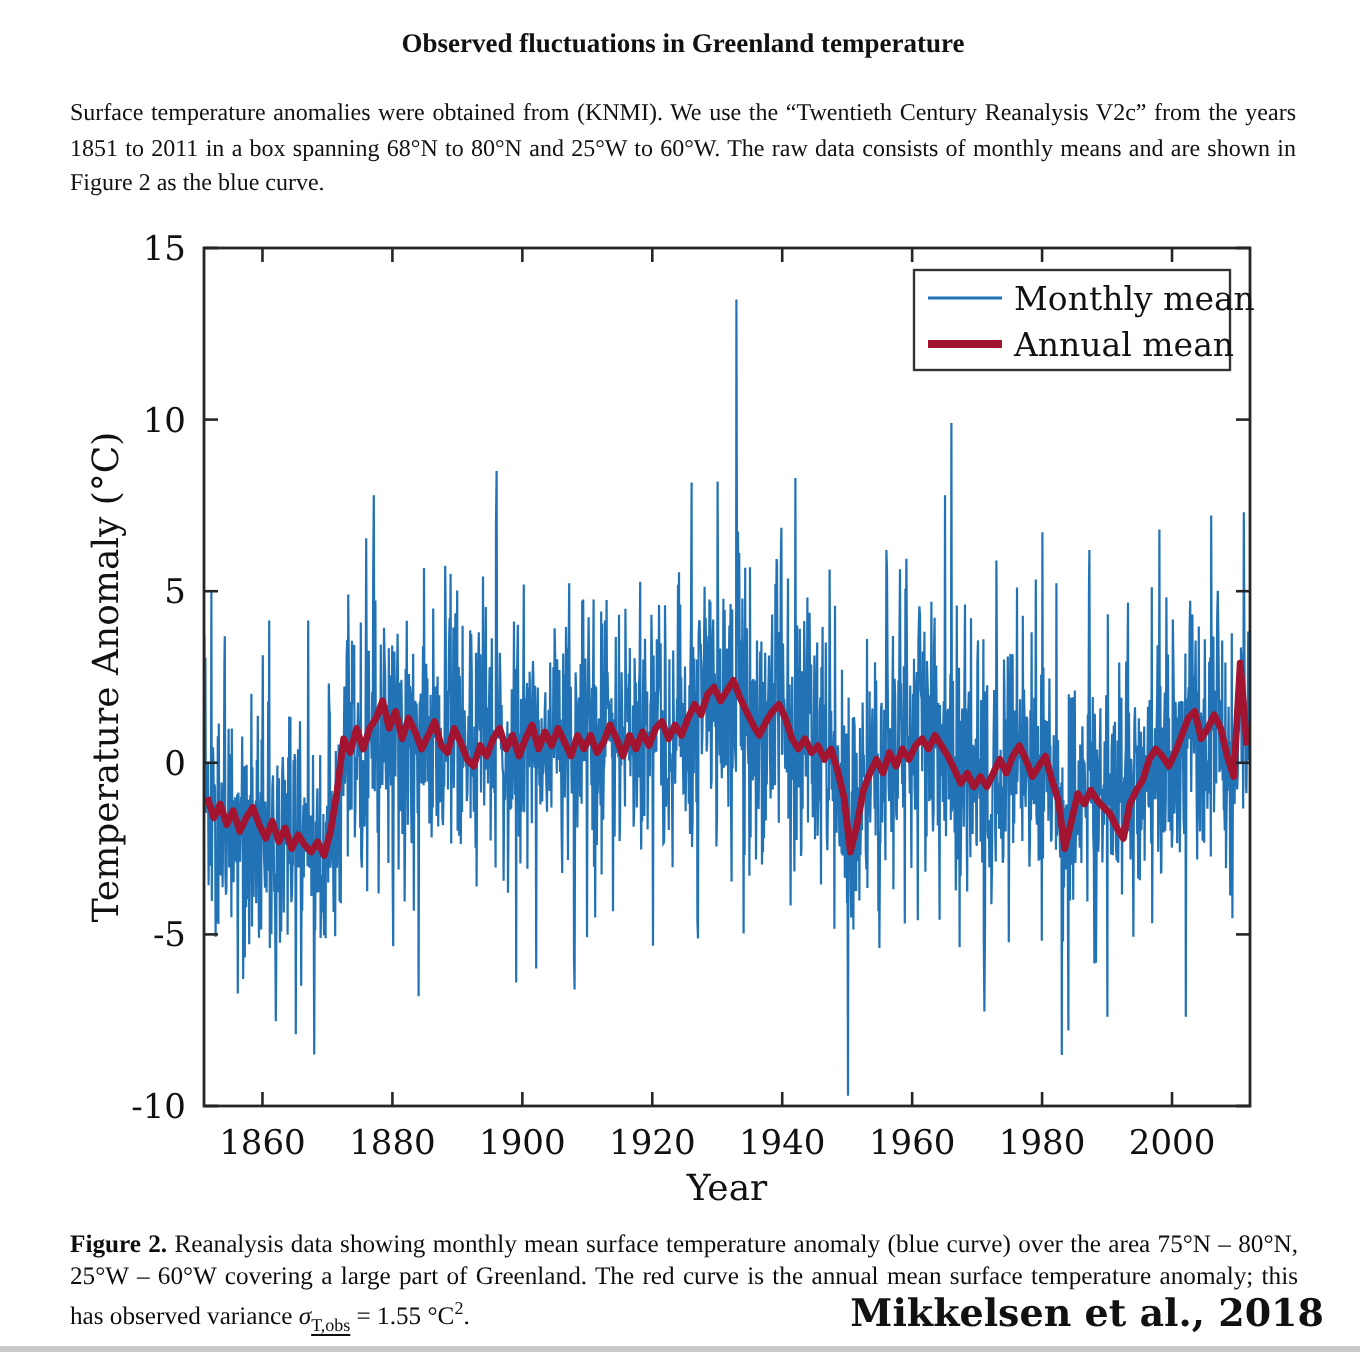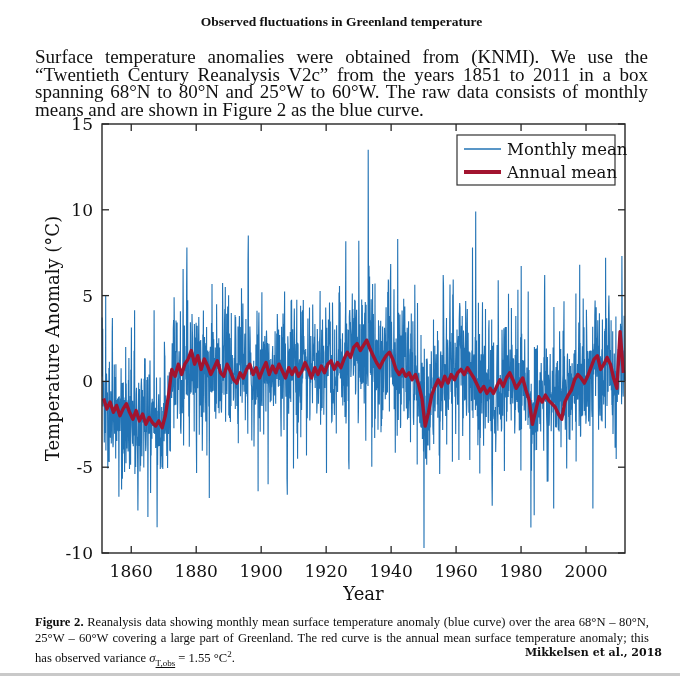"Surface temperature anomalies were" .intro { font-size: 19px -> 12px }
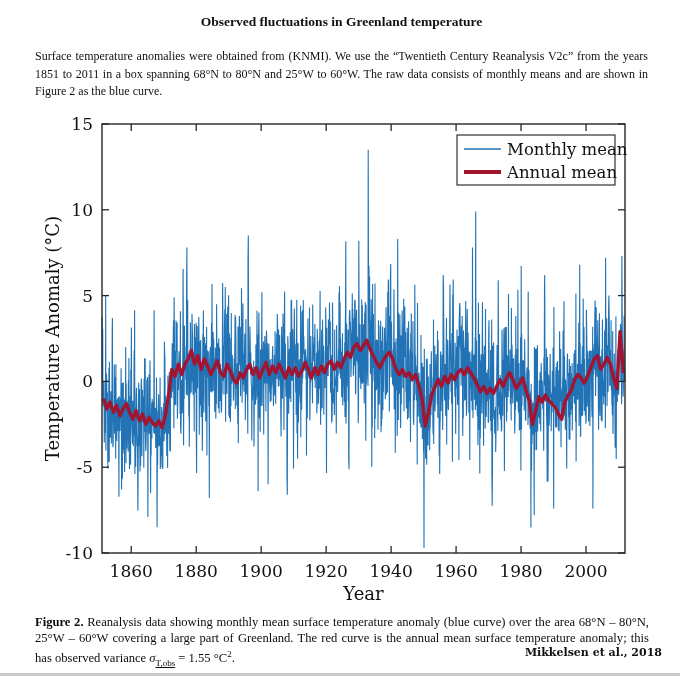"Reanalysis data showing monthly mean" span { text: 68 -> 75 }
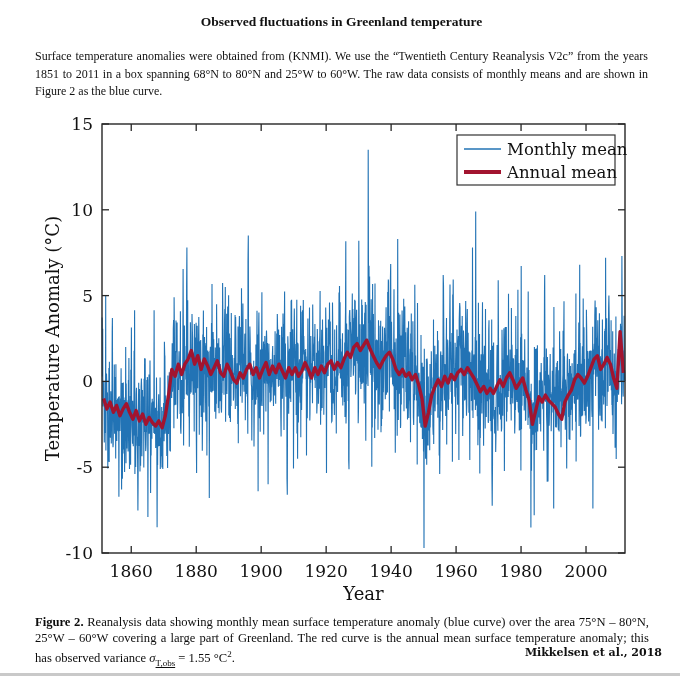"Mikkelsen et al., 2018" .attribution { font-size: 11px -> 19px }
